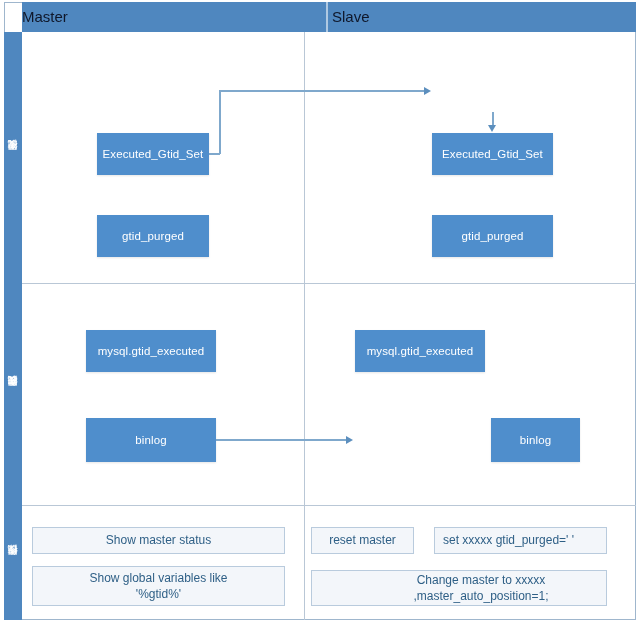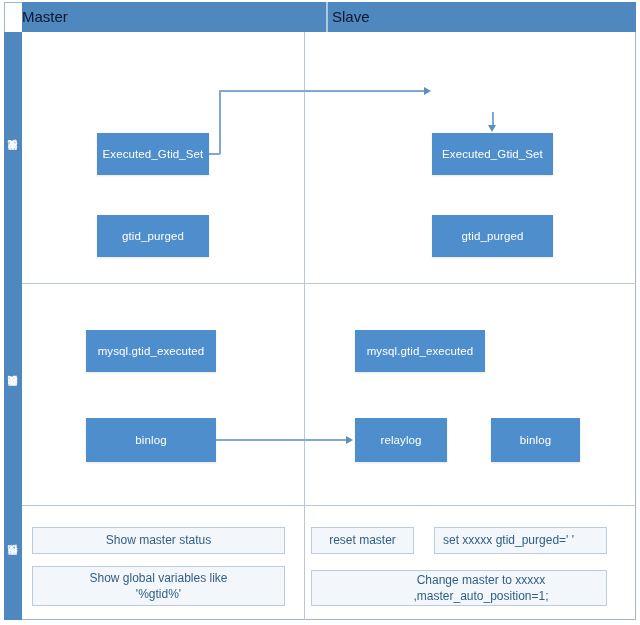"relaylog" div.box { html: <div>relaylog</div> -> none }
